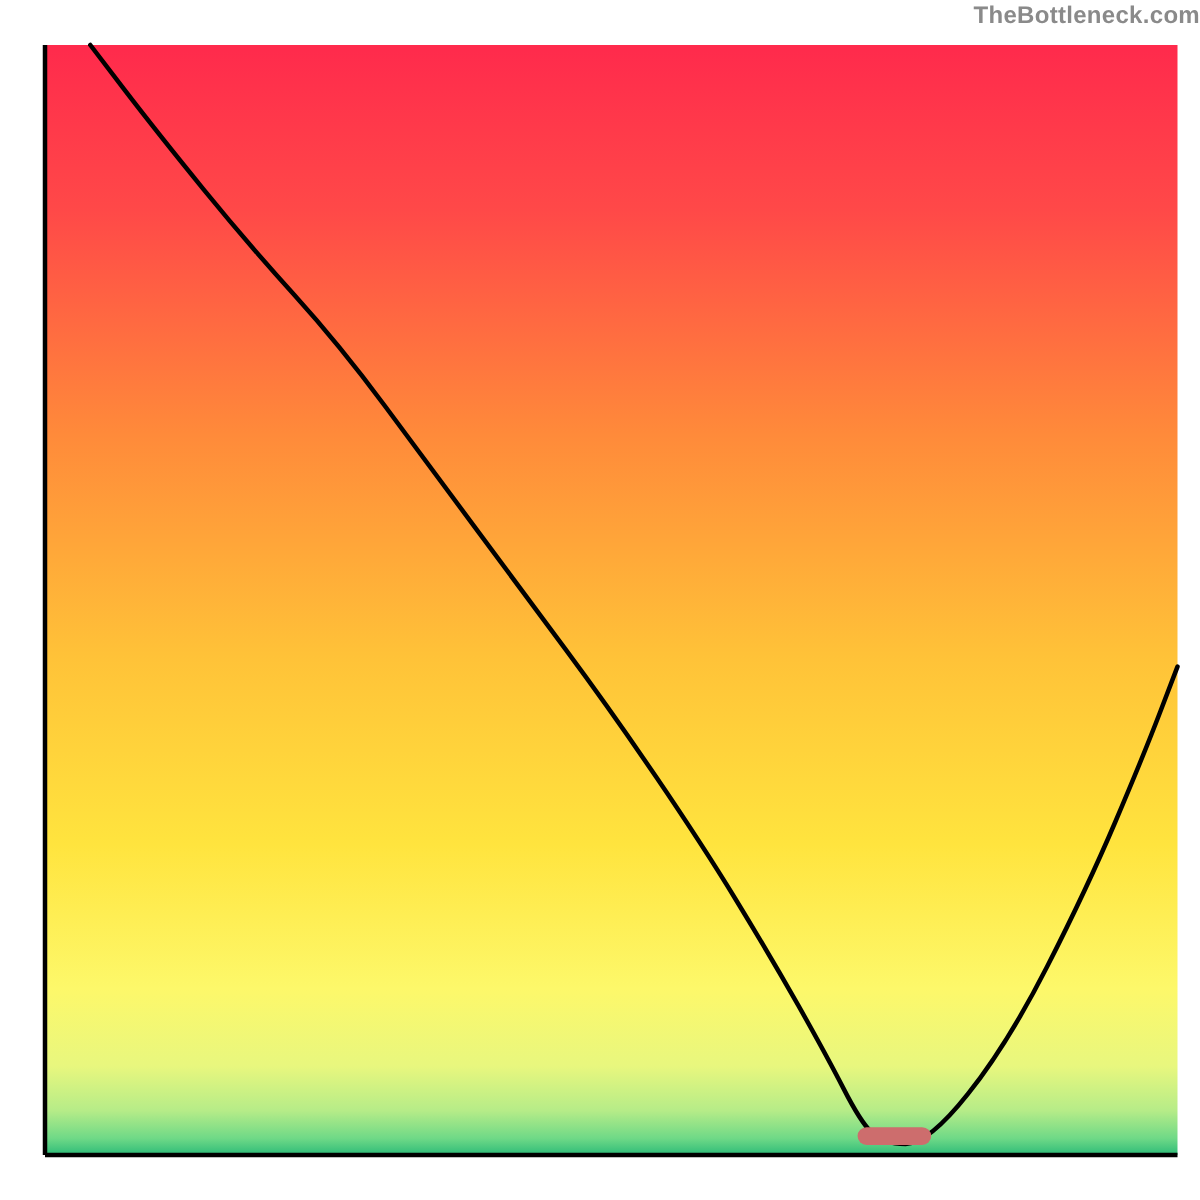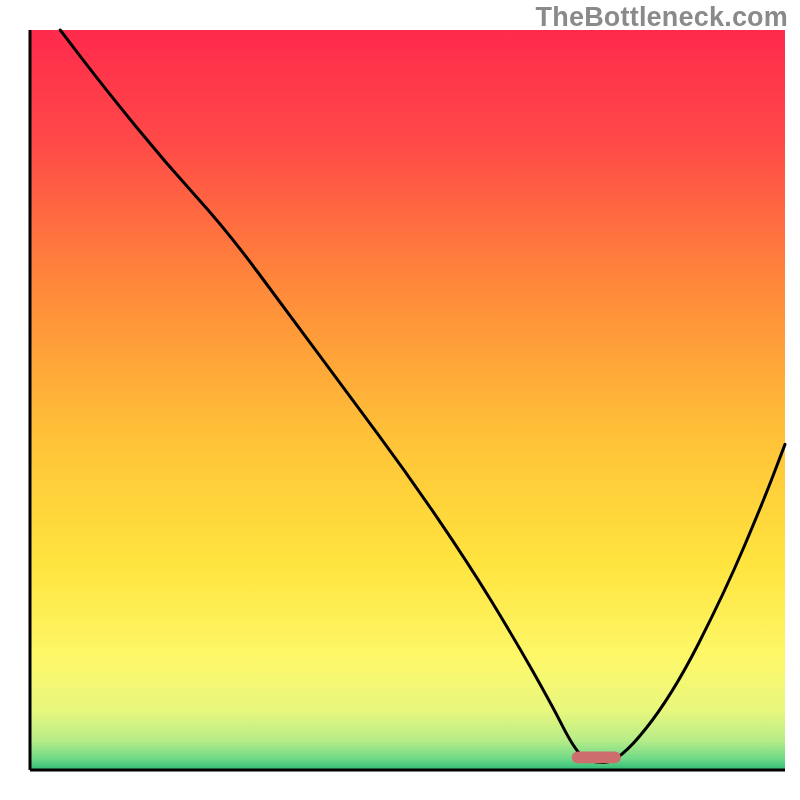"TheBottleneck.com" .watermark { font-size: 27px -> 16px; right: 12px -> 0 }
